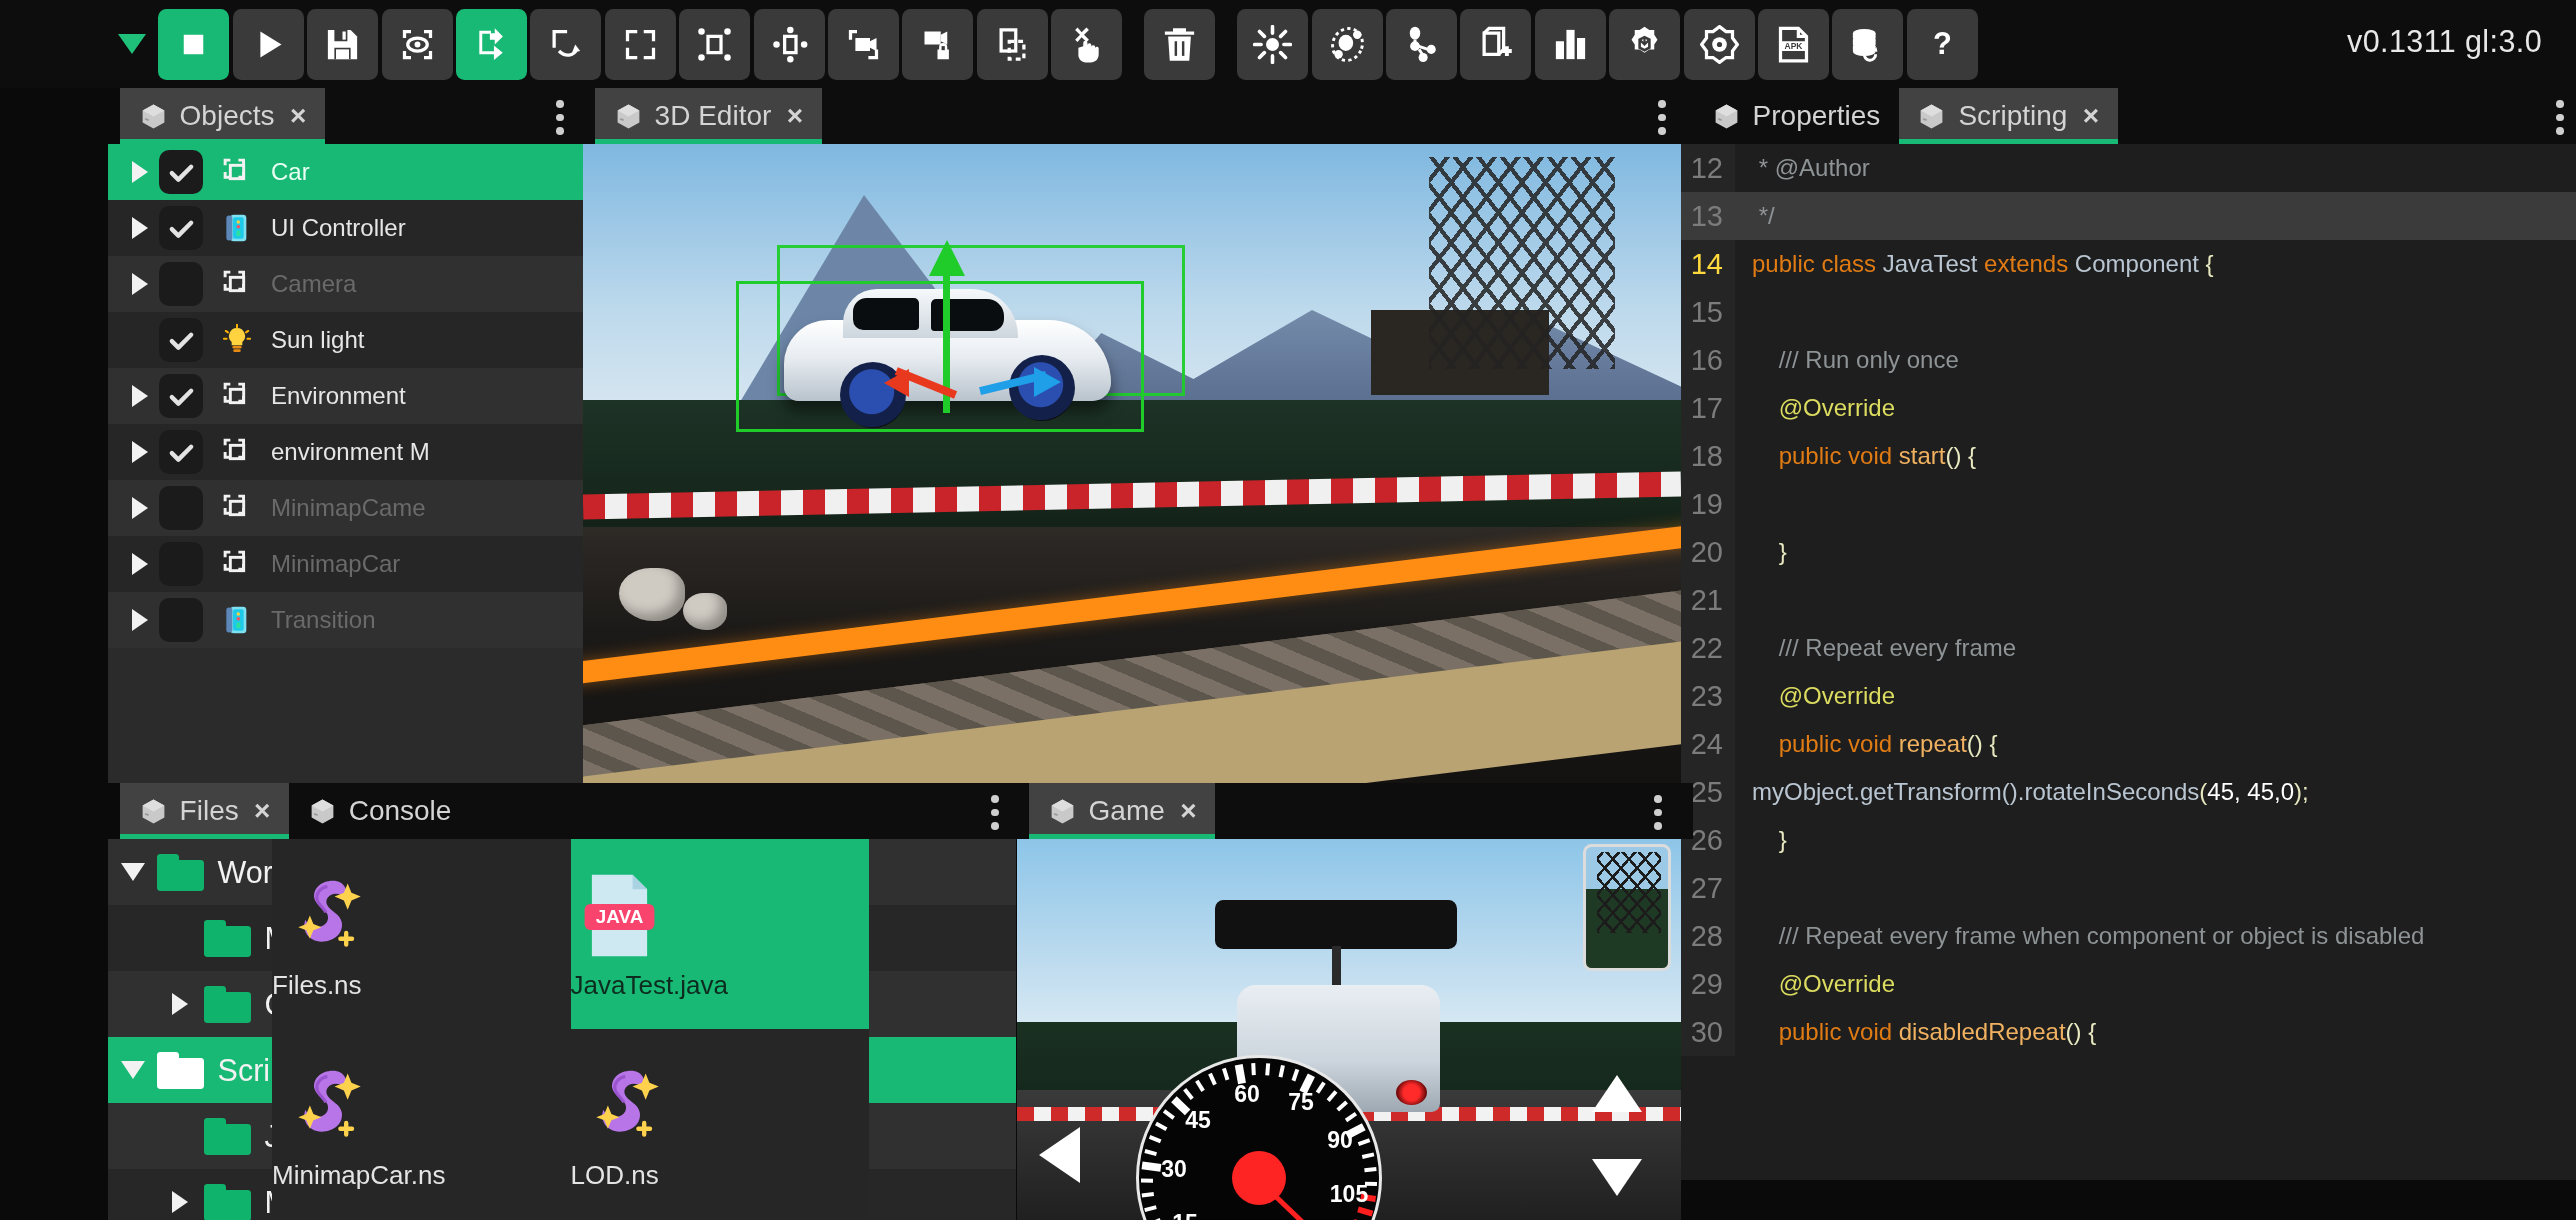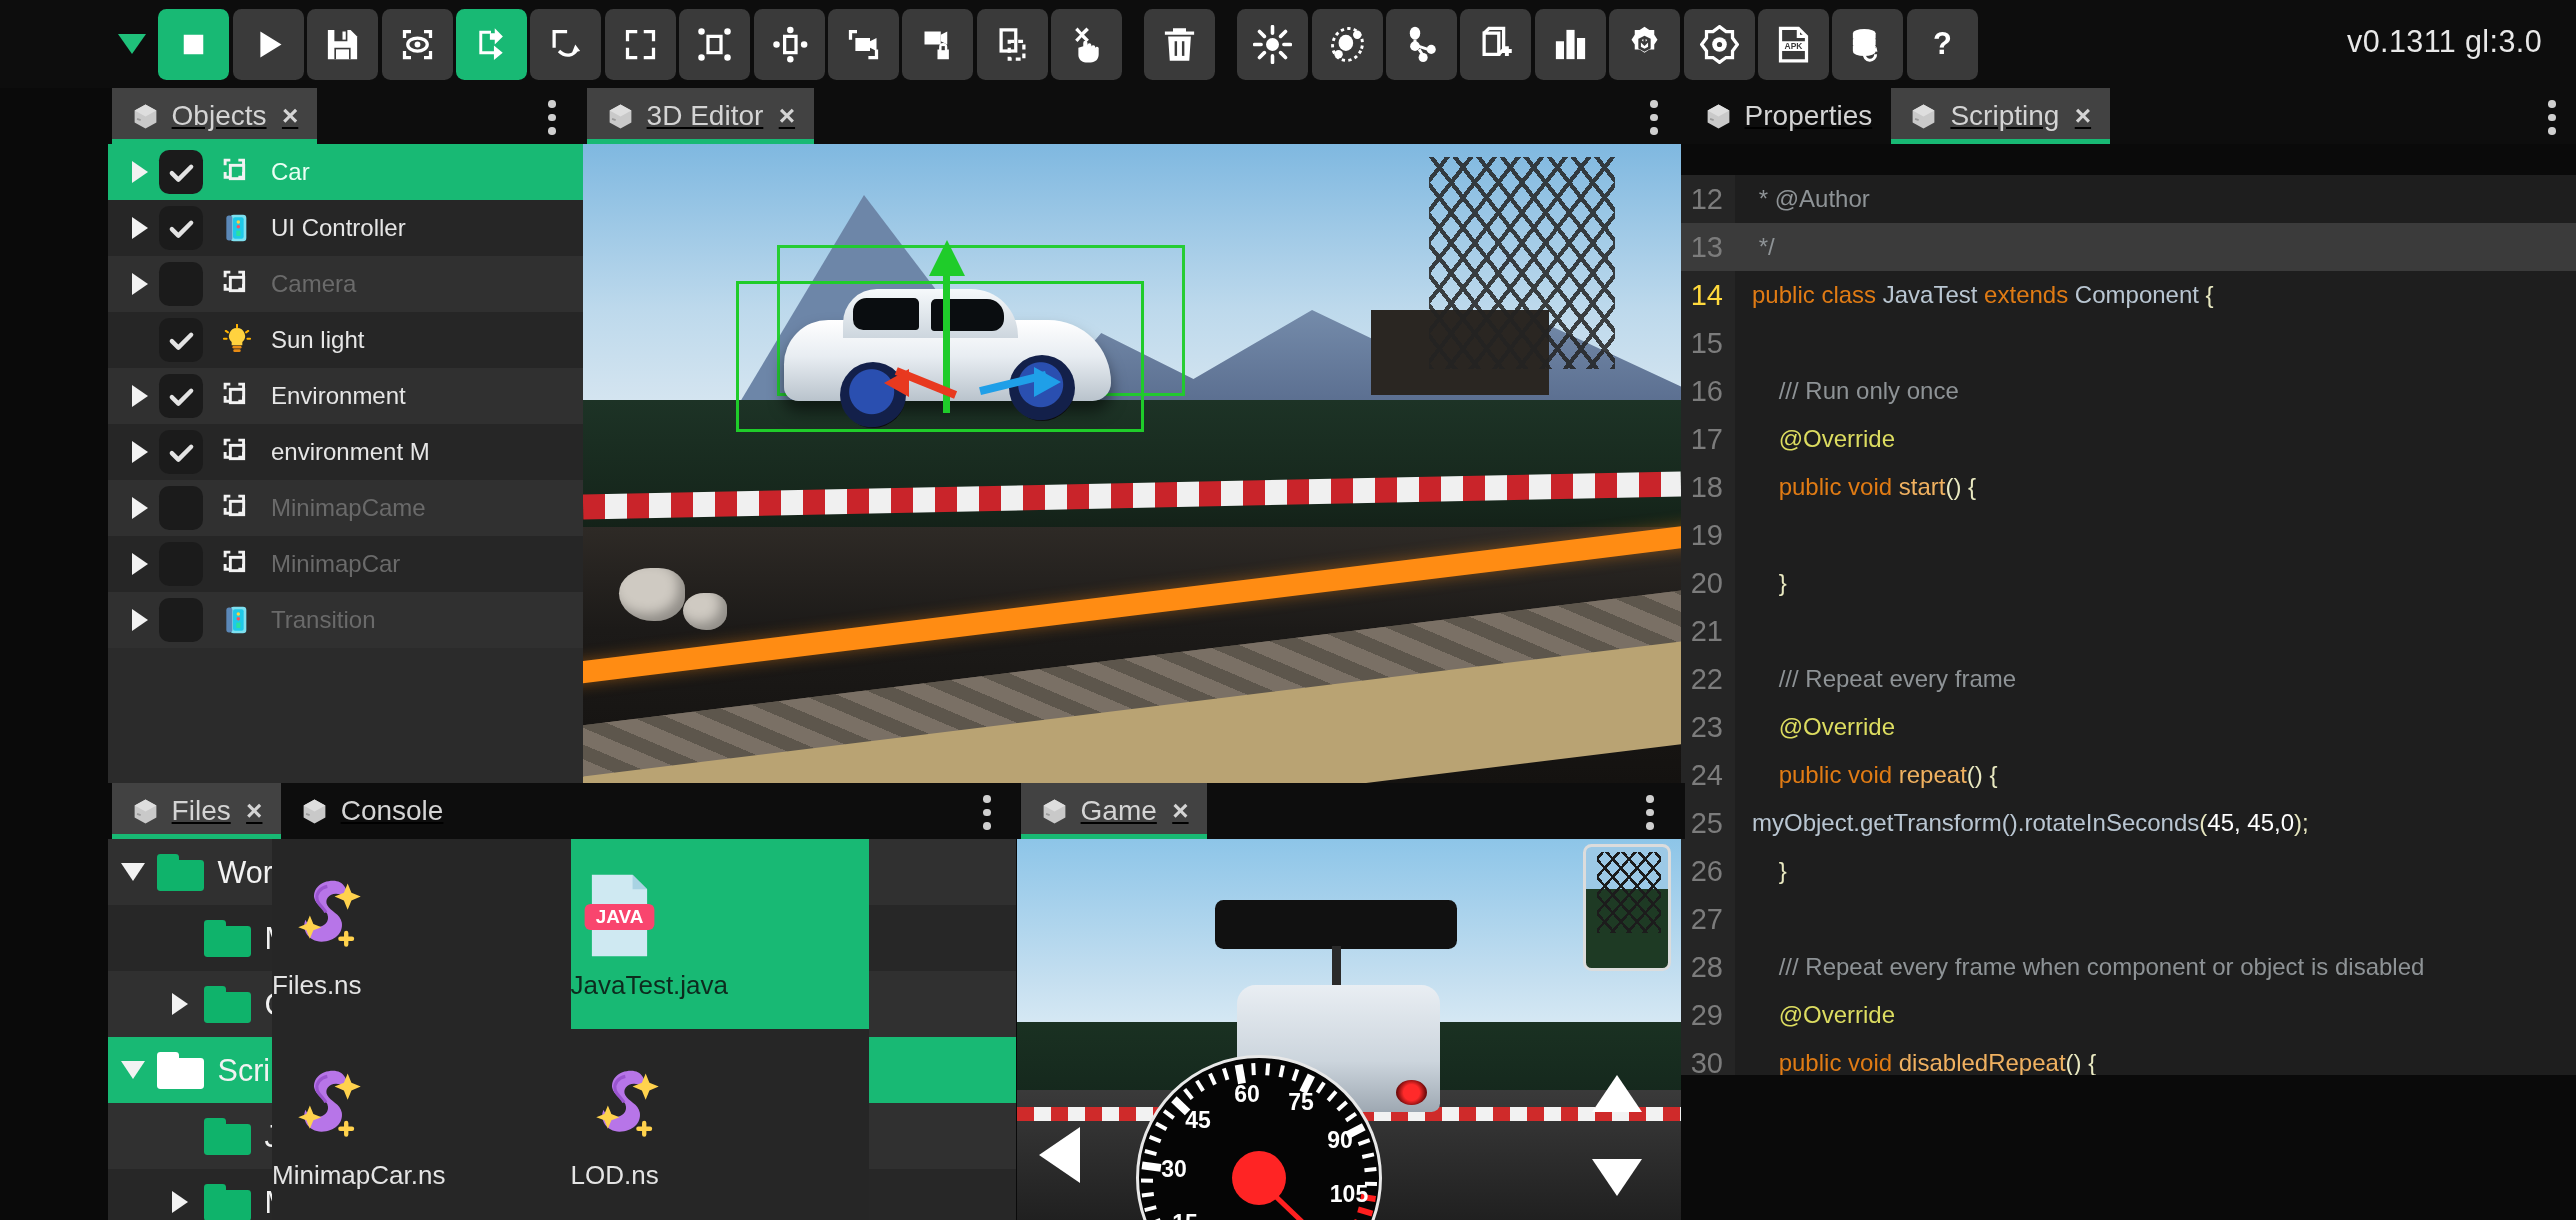"Objects" .tabbar { left: 4px -> 12px; text-decoration: underline -> none }
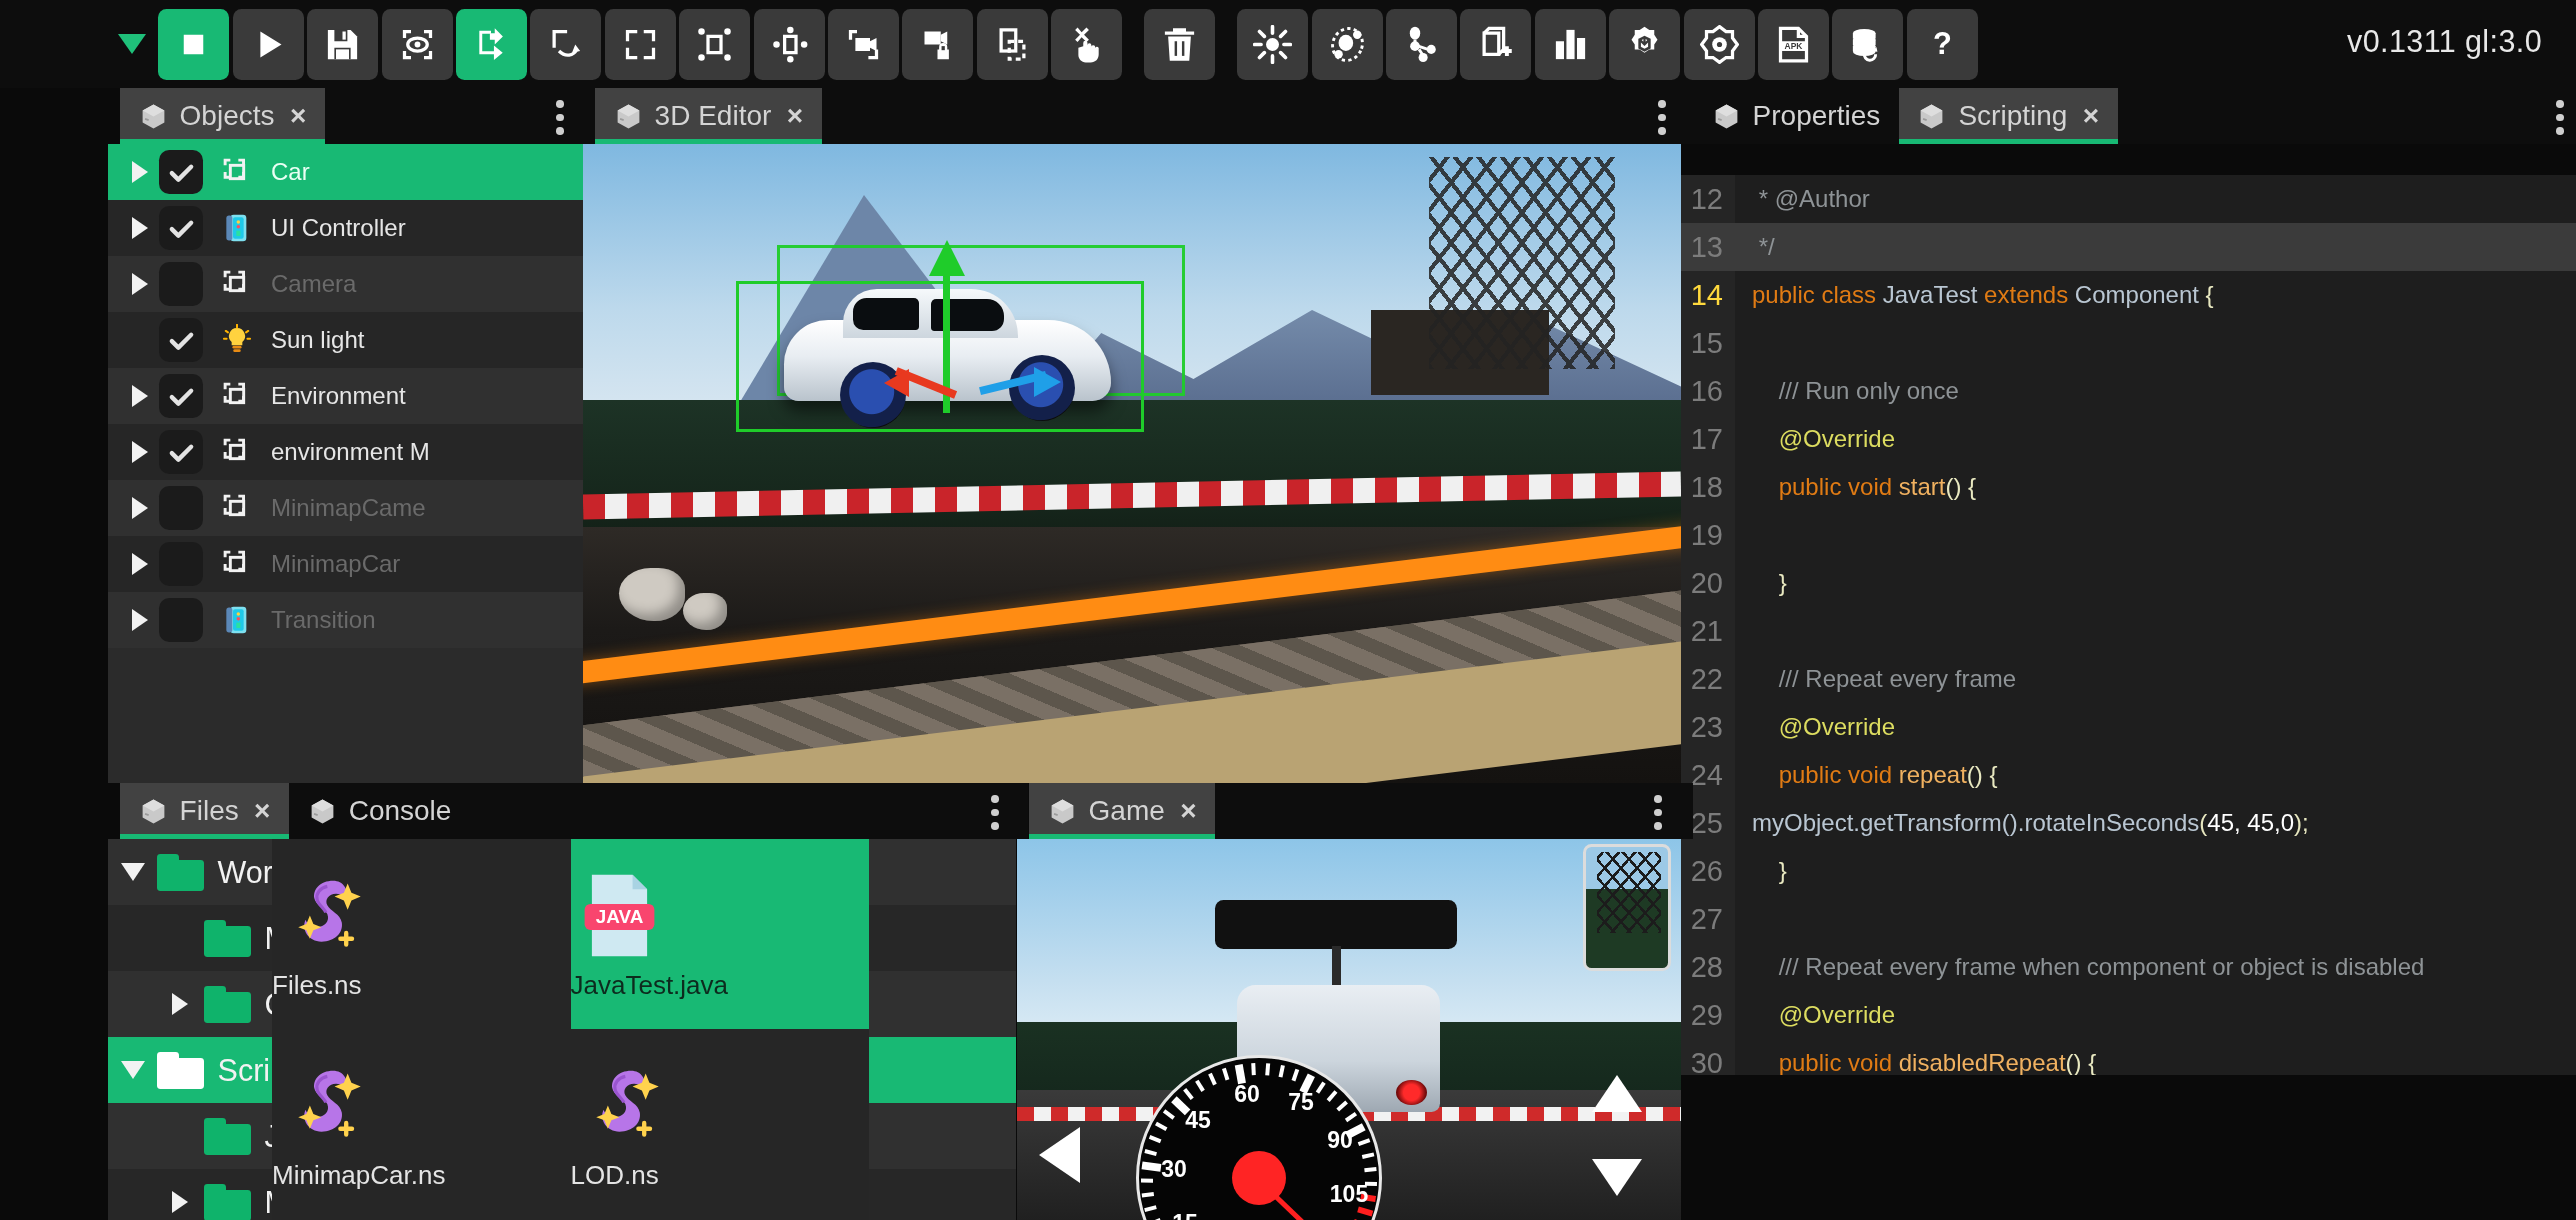"12" #scripting .panel-body { height: 900px -> 1036px; margin-top: 31px -> none }
